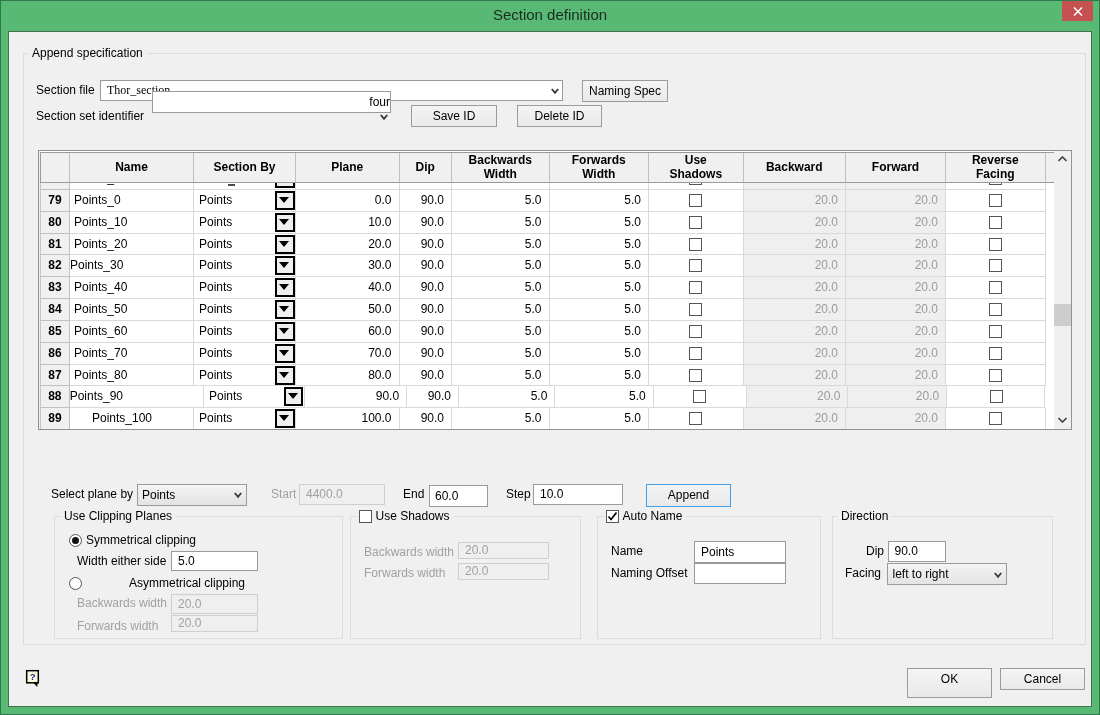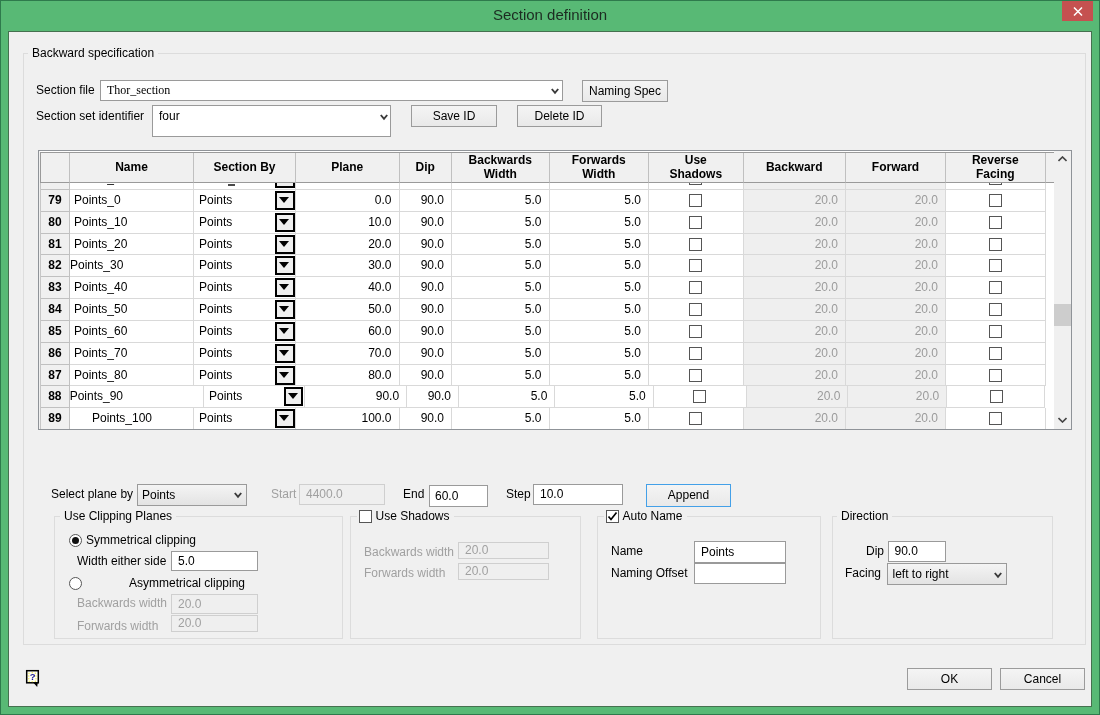"Backward specification" span.gl { text: Backward -> Append }
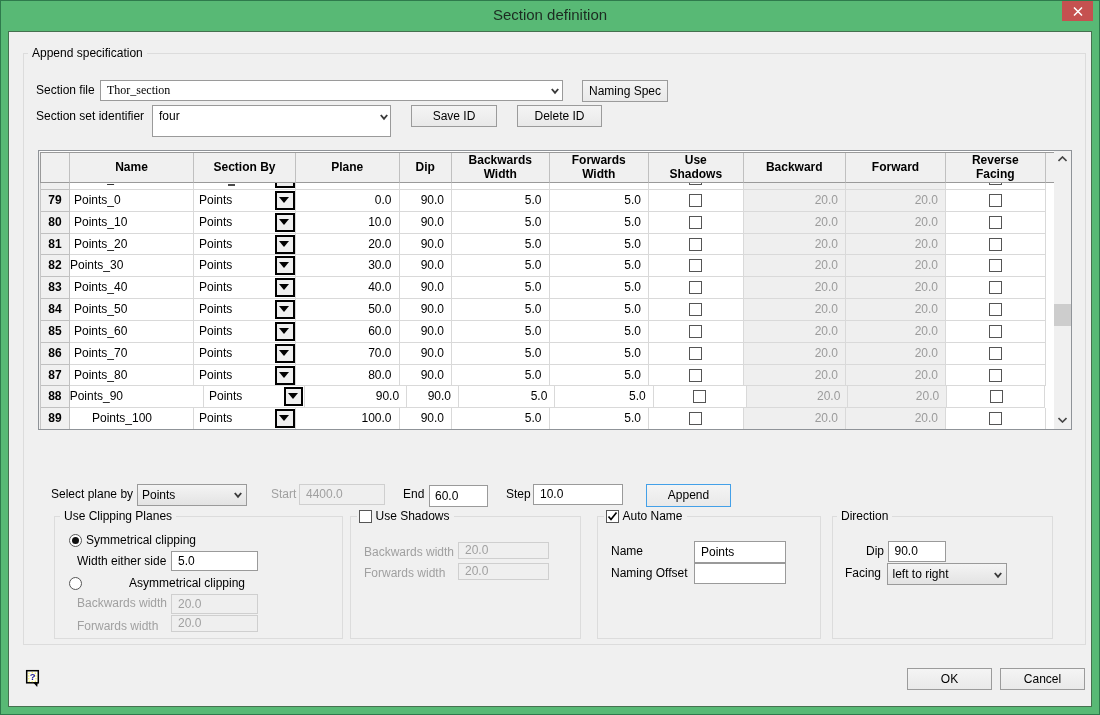"four" div.tb { height: 32px -> 22px; text-align: none -> right; top: 105px -> 91px }
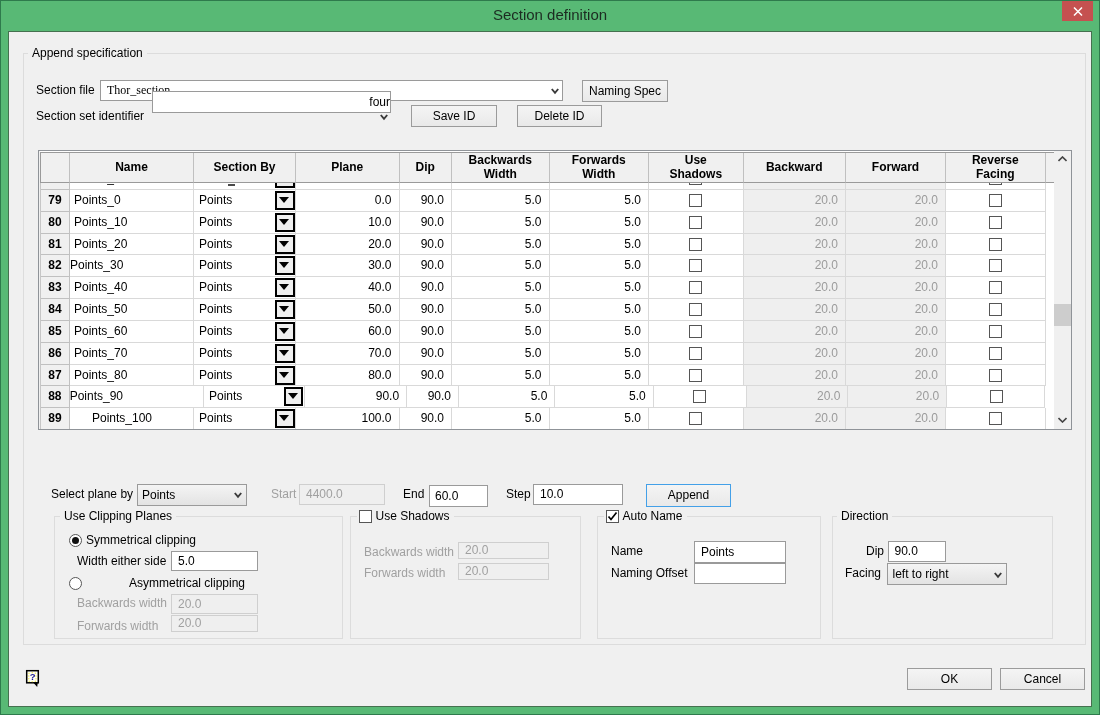"OK" div.btn { height: 22px -> 30px }
